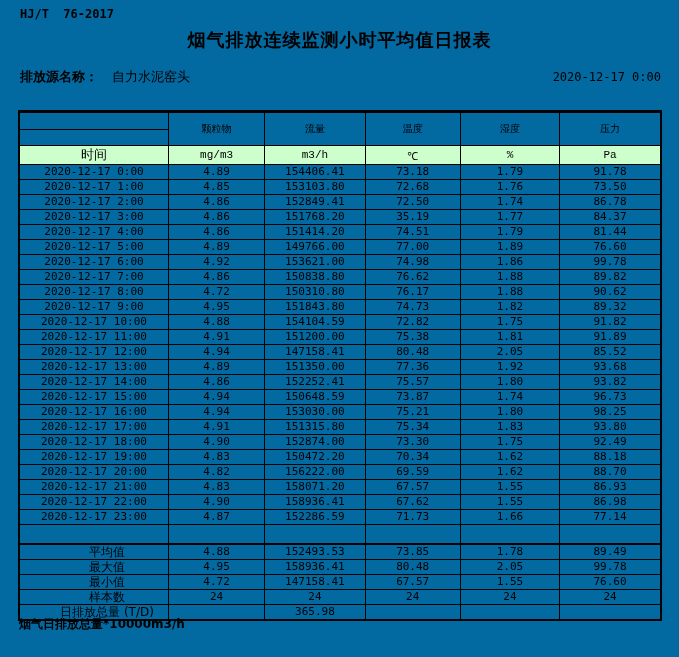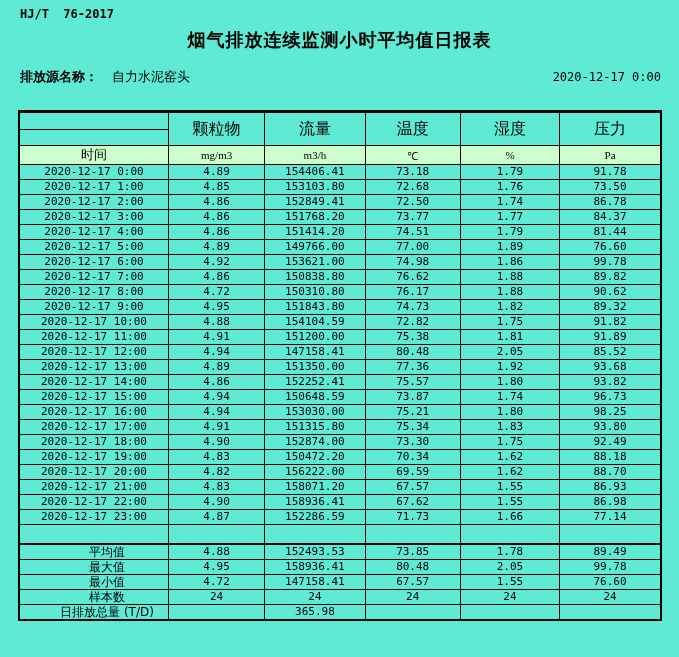"HJ/T 76-2017" .page { background: #5eead4 -> #0369a1 }
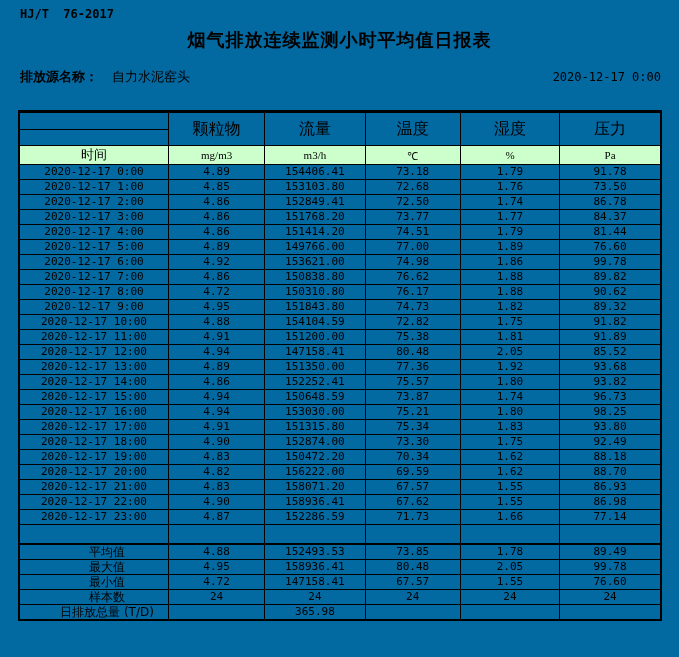"颗粒物" th.group-head { font-size: 16px -> 10px }
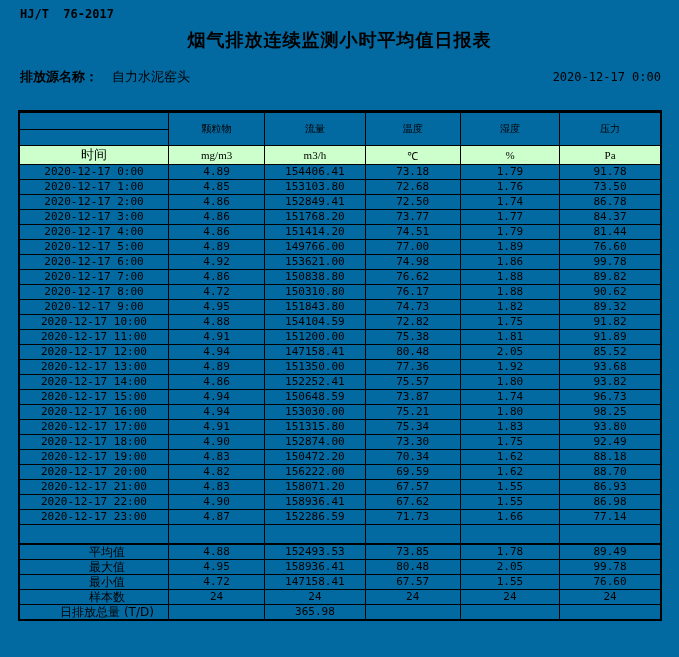"mg/m3" tr.unit-row th.unit-cell { font-family: Liberation Serif, serif -> Liberation Mono, monospace }
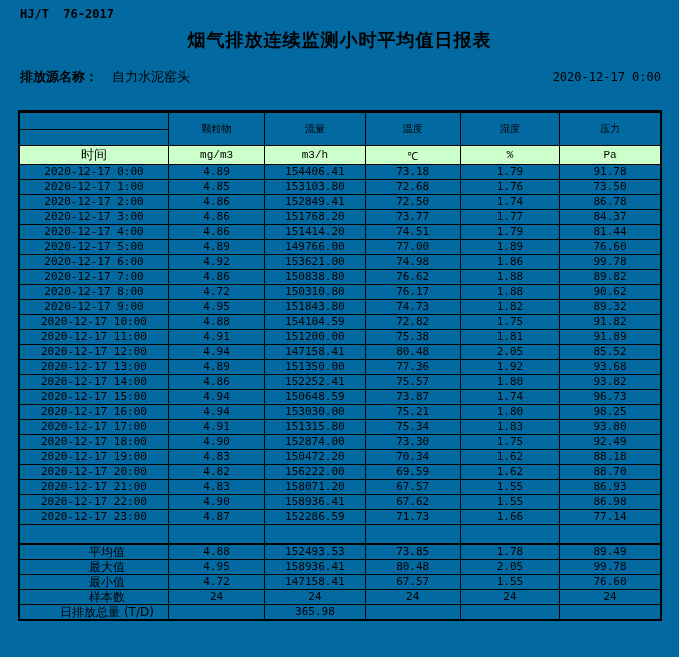"73.77" td { text: 73.77 -> 35.19 }
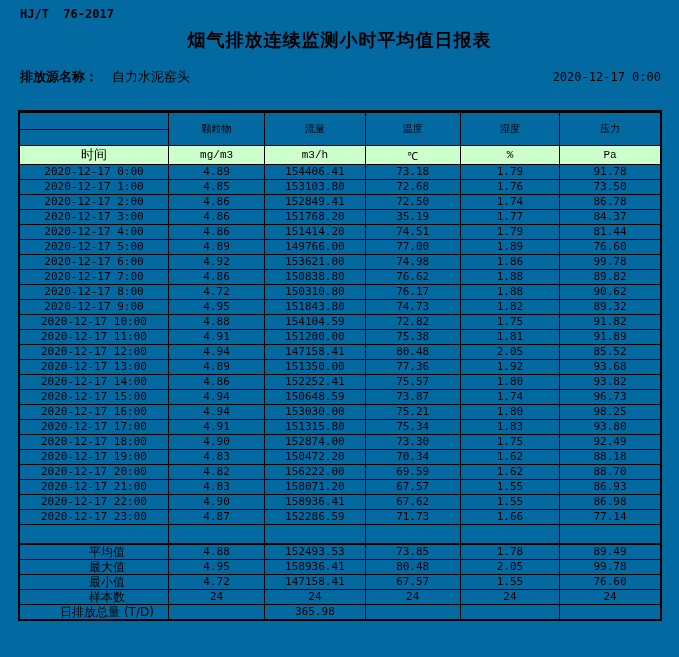"烟气日排放总量*10000m3/h" div.note { html: none -> <div>烟气日排放总量*10000m3/h</div> }
